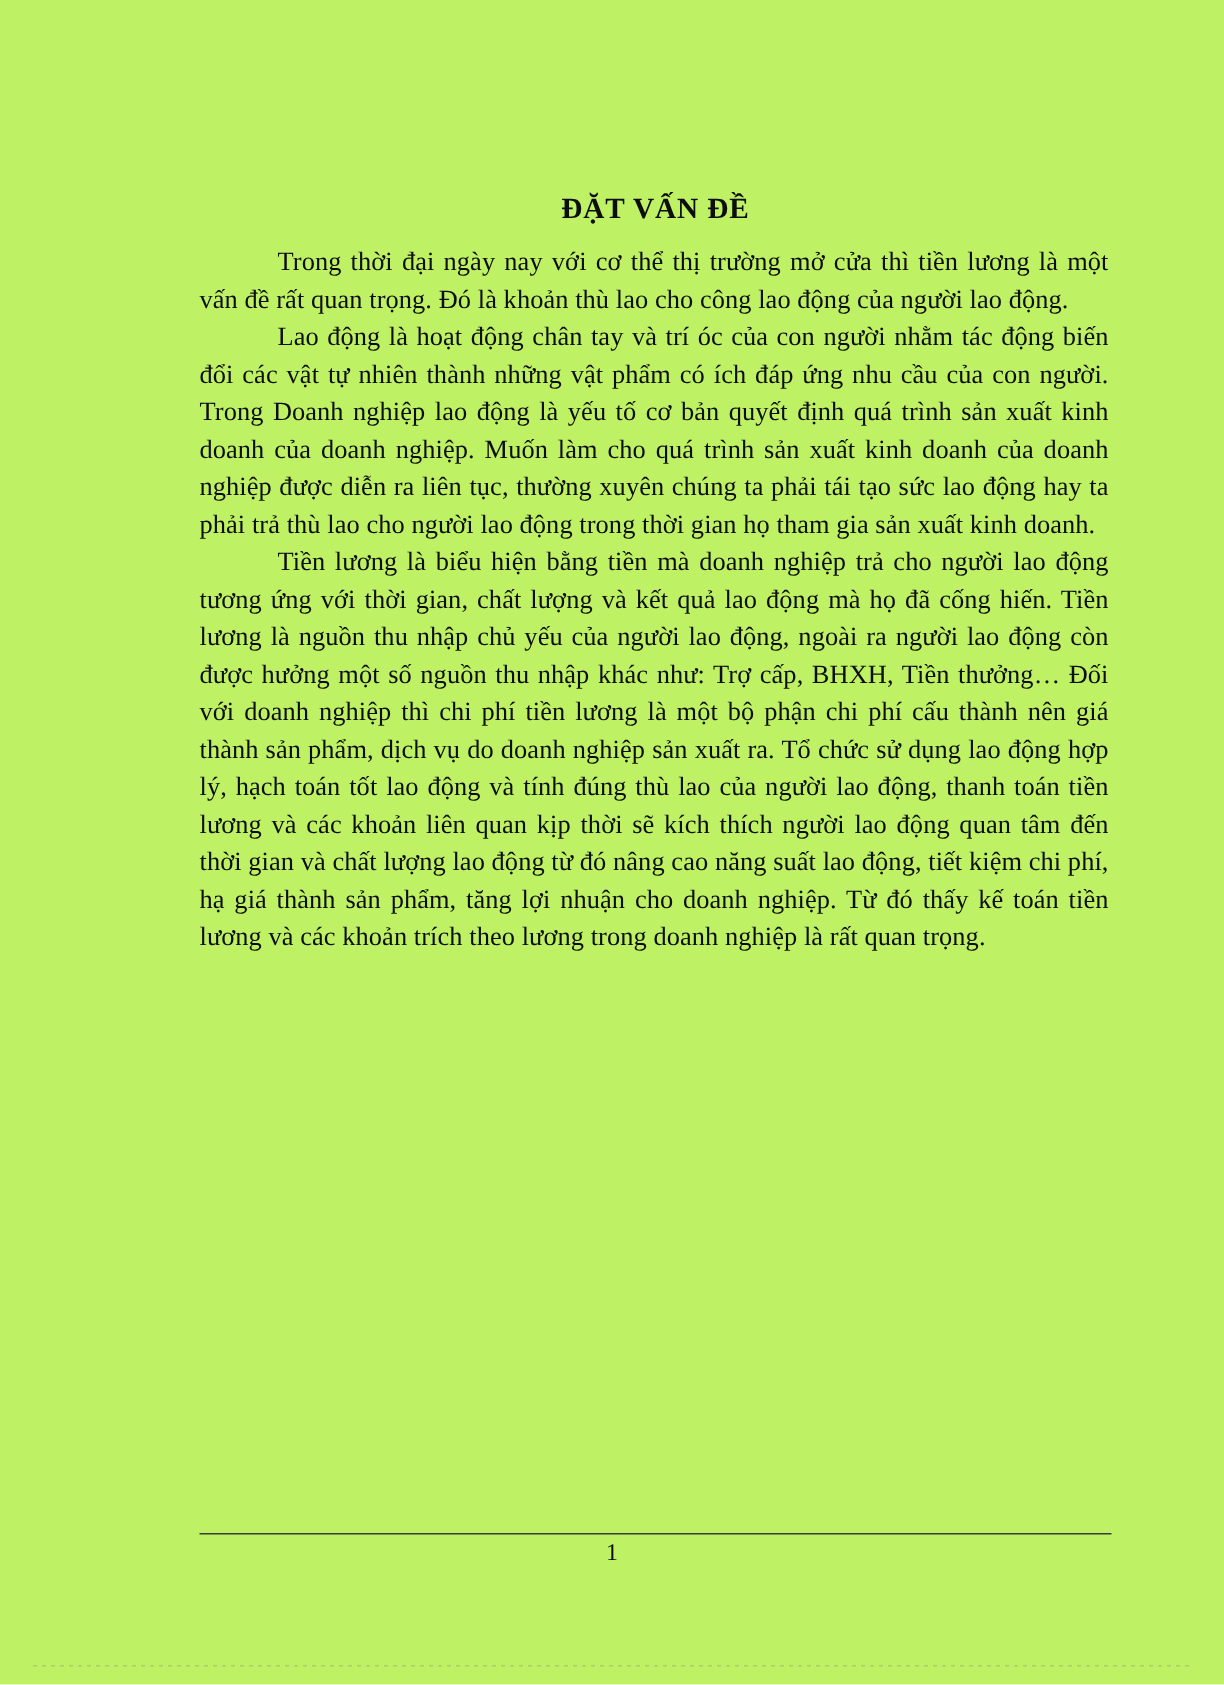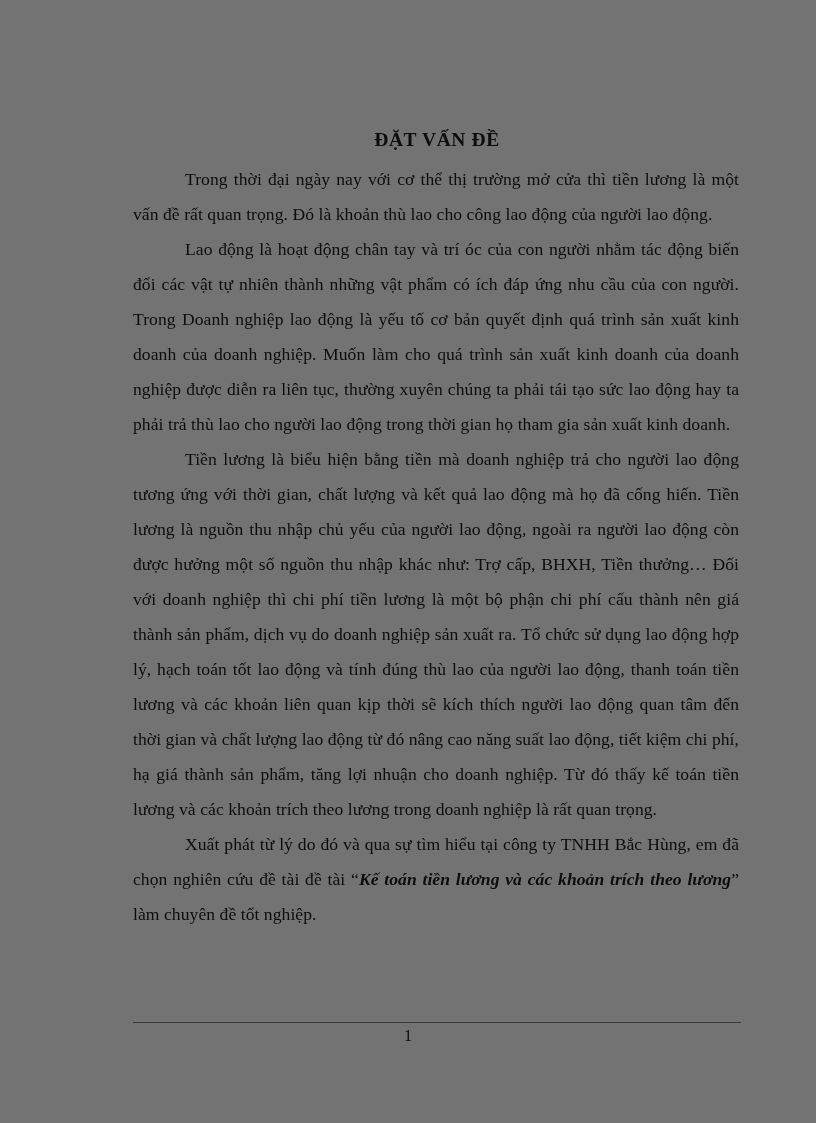"ĐẶT VẤN ĐỀ" .page { background: #737373 -> #bef264 }
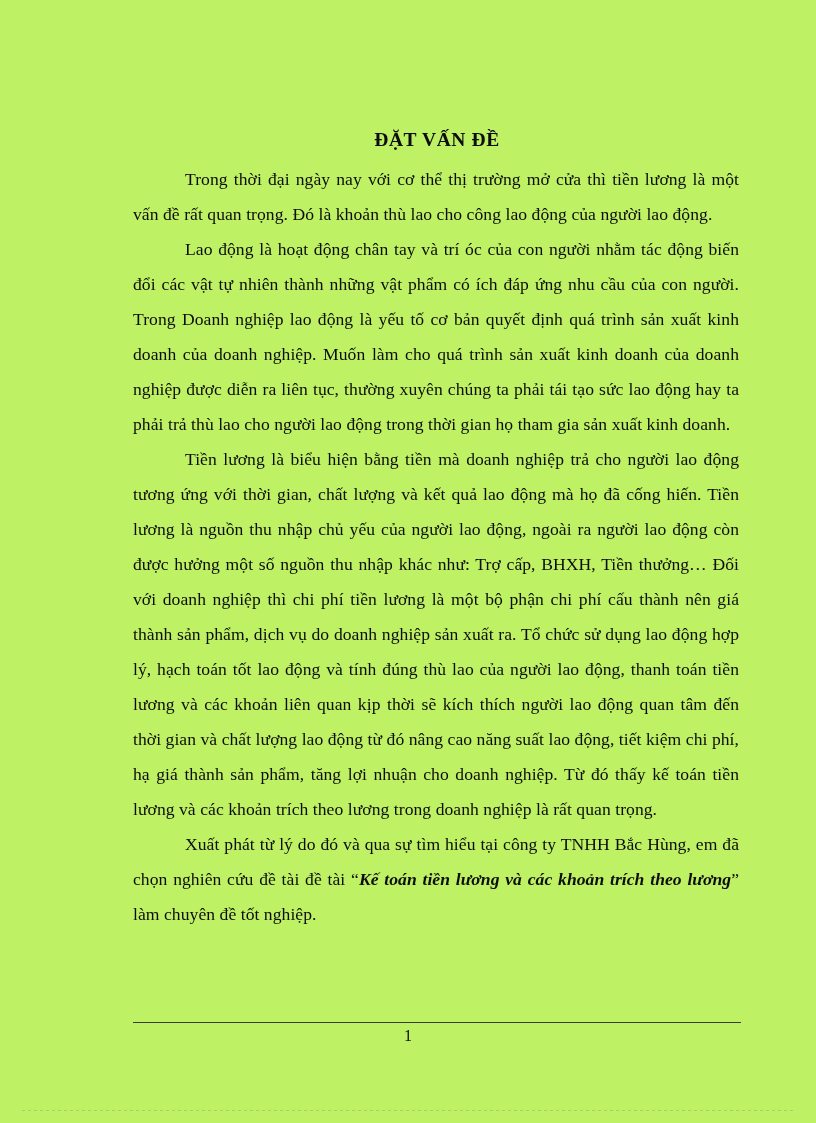"Trong thời đại ngày nay" p.body-par { line-height: 35px -> 25px }
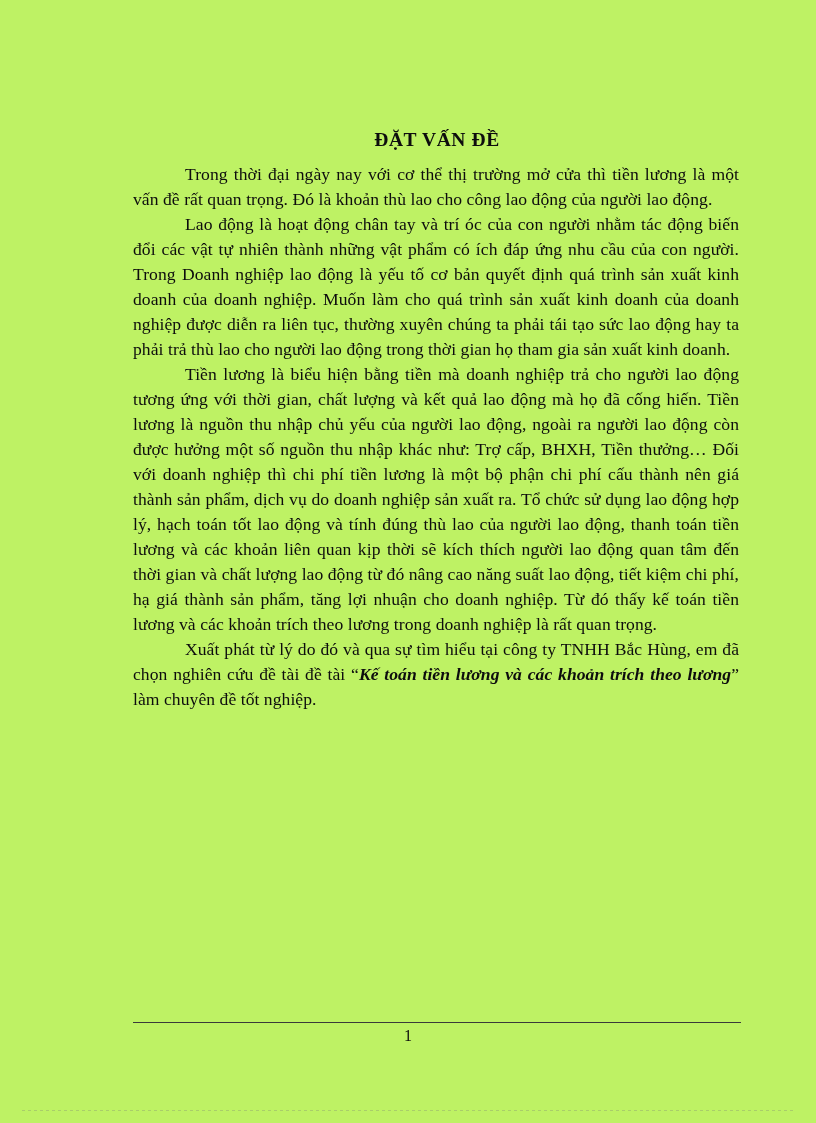"Xuất phát từ lý do" p.body-par { html: <p><span>Xuất phát từ lý do đó và qua sự tìm hiểu tại công ty TNHH Bắc Hùng, em đã chọn nghiên cứu đề tài đề tài “</span><span>Kế toán tiền lương và các khoản trích theo lương</span><span>” làm chuyên đề tốt nghiệp.</span></p> -> none }
